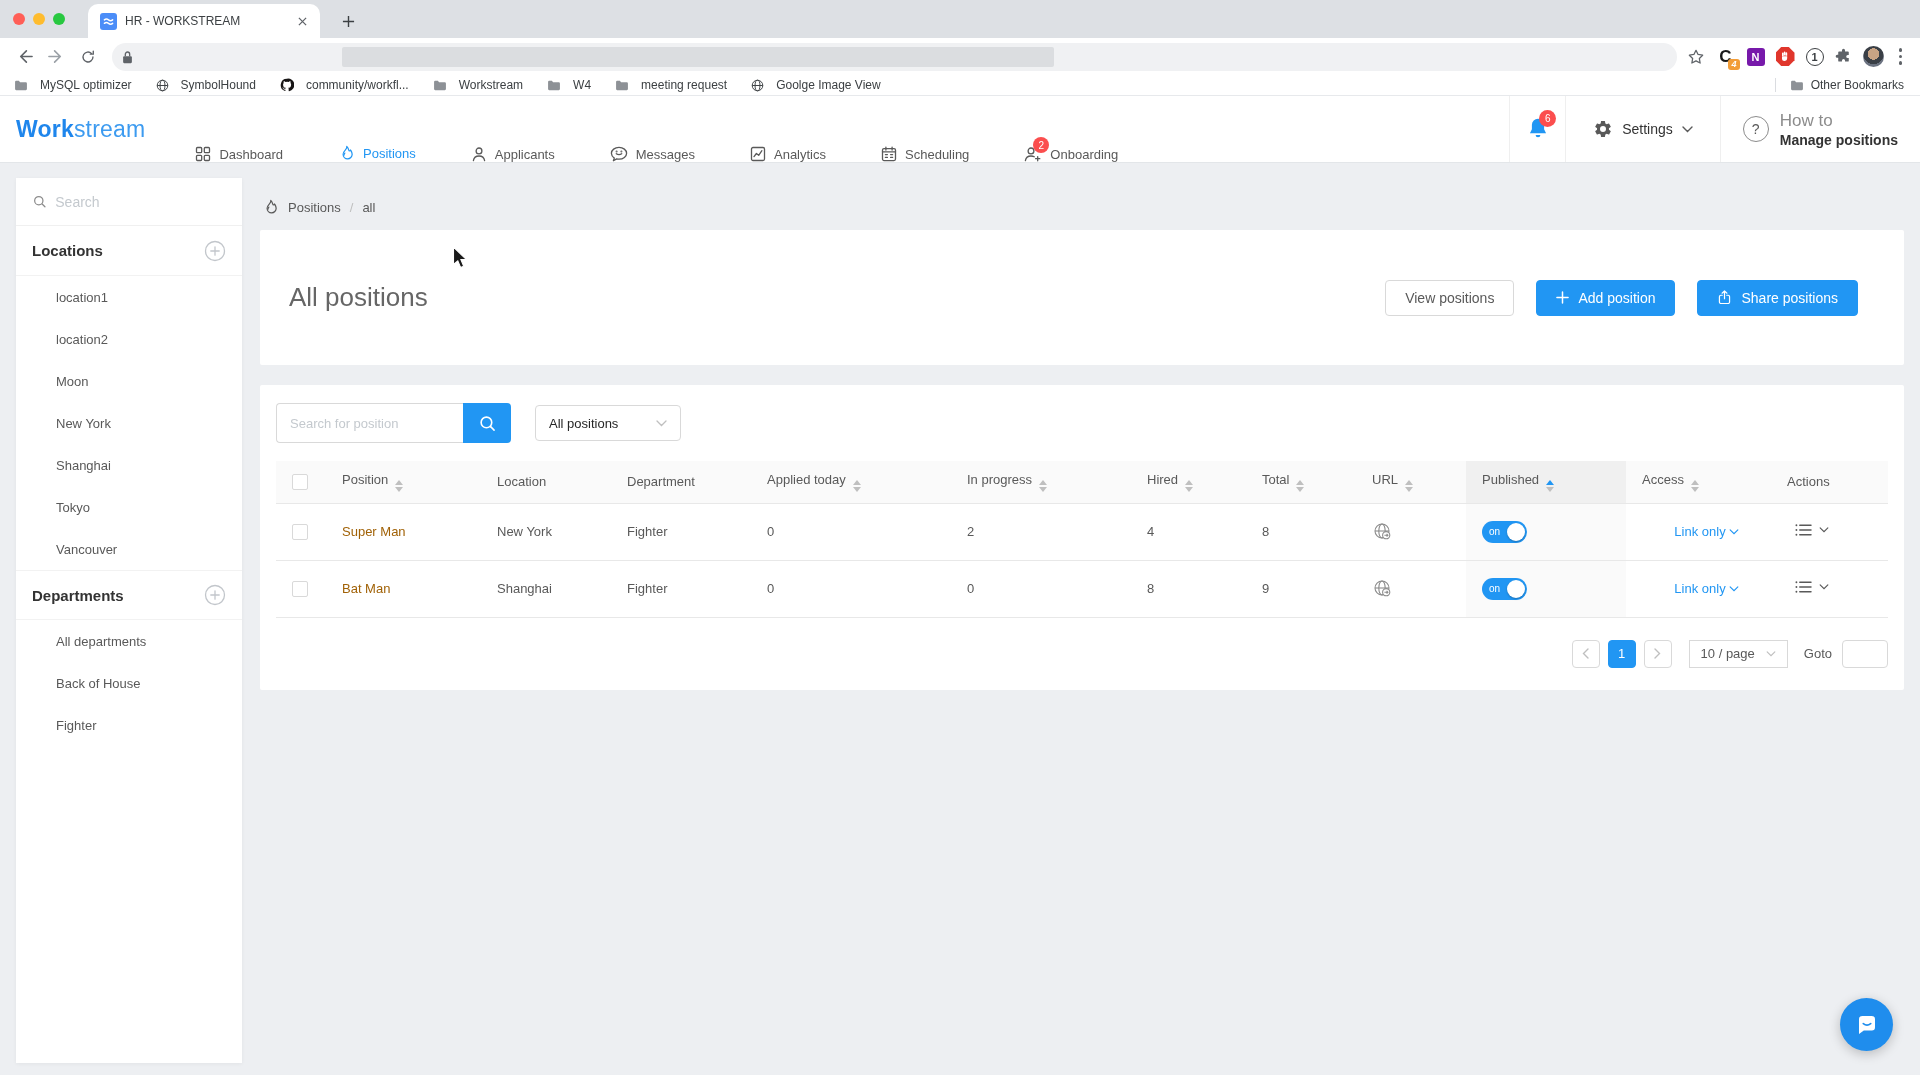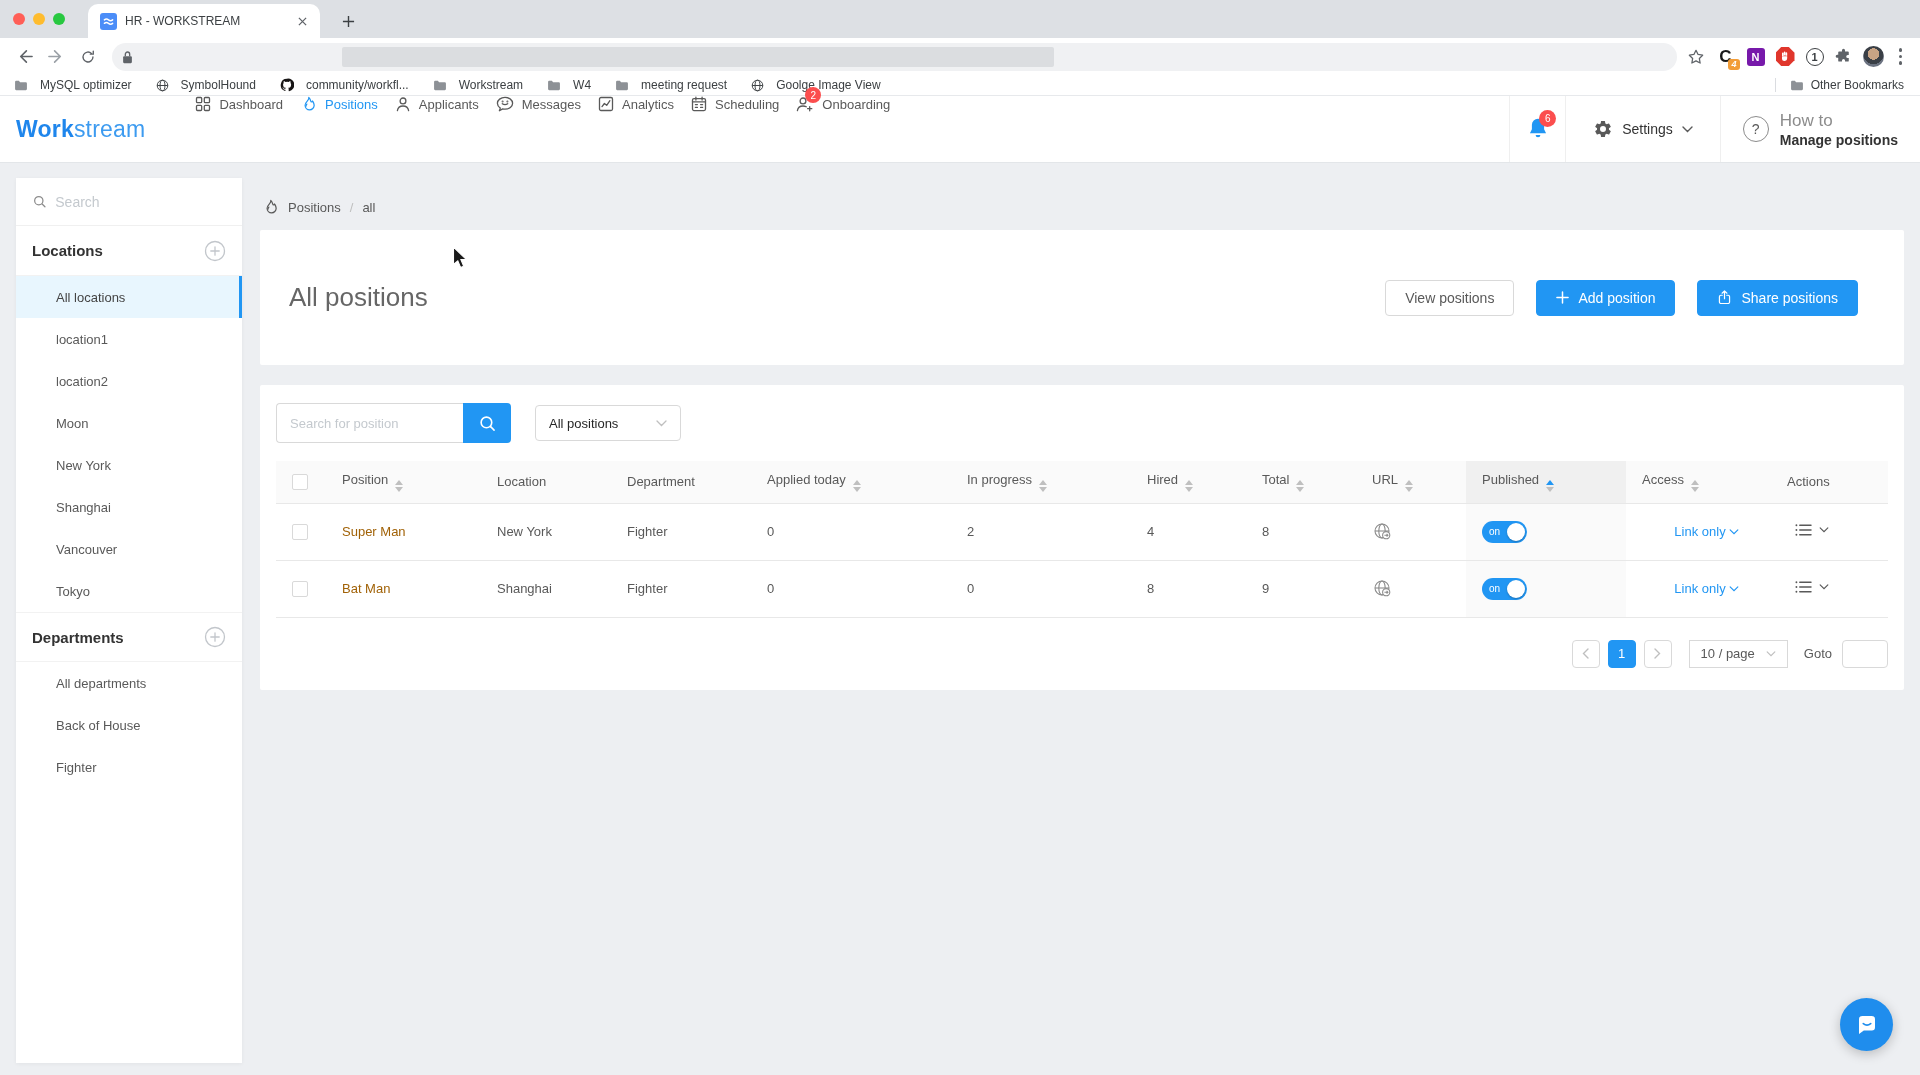"Dashboard" .nav { align-items: flex-start -> flex-end; gap: 17px -> 55px }
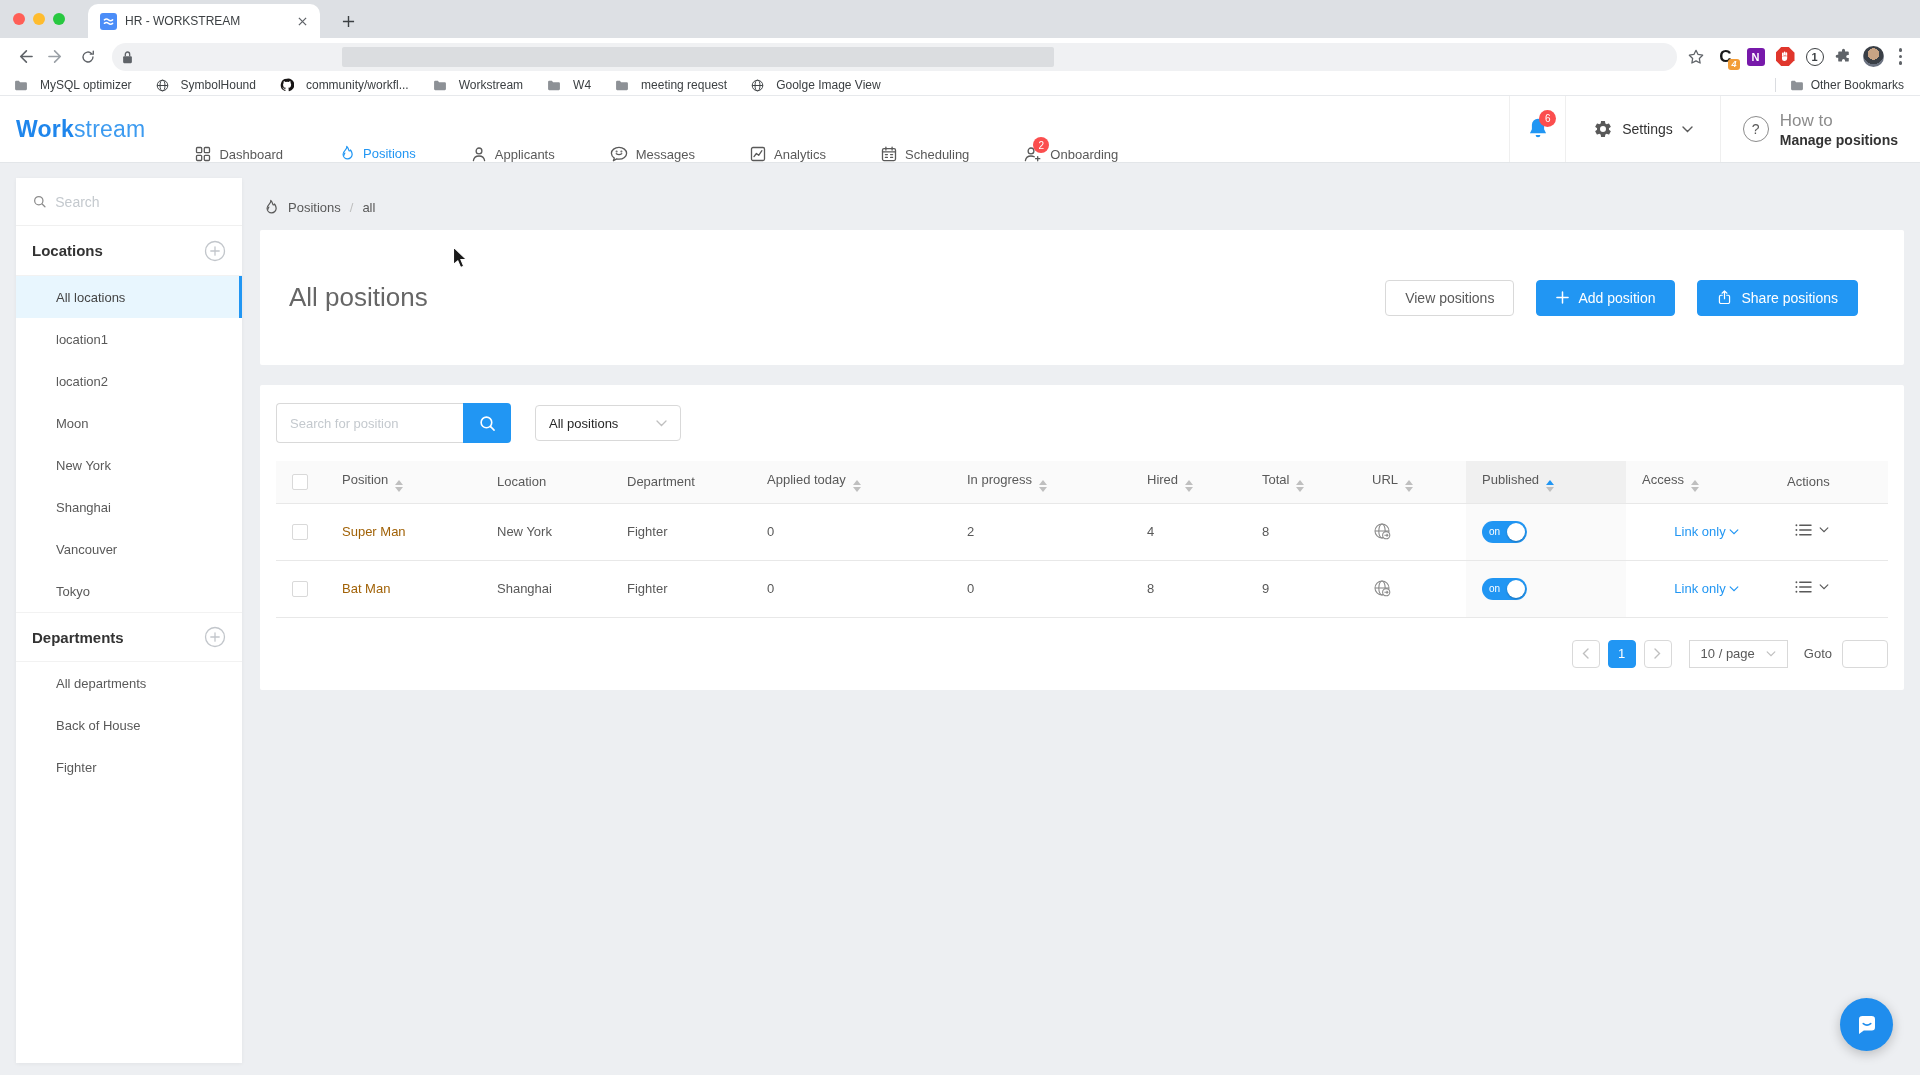"All locations" div.side-item { html: <div>All locations</div> -> none }
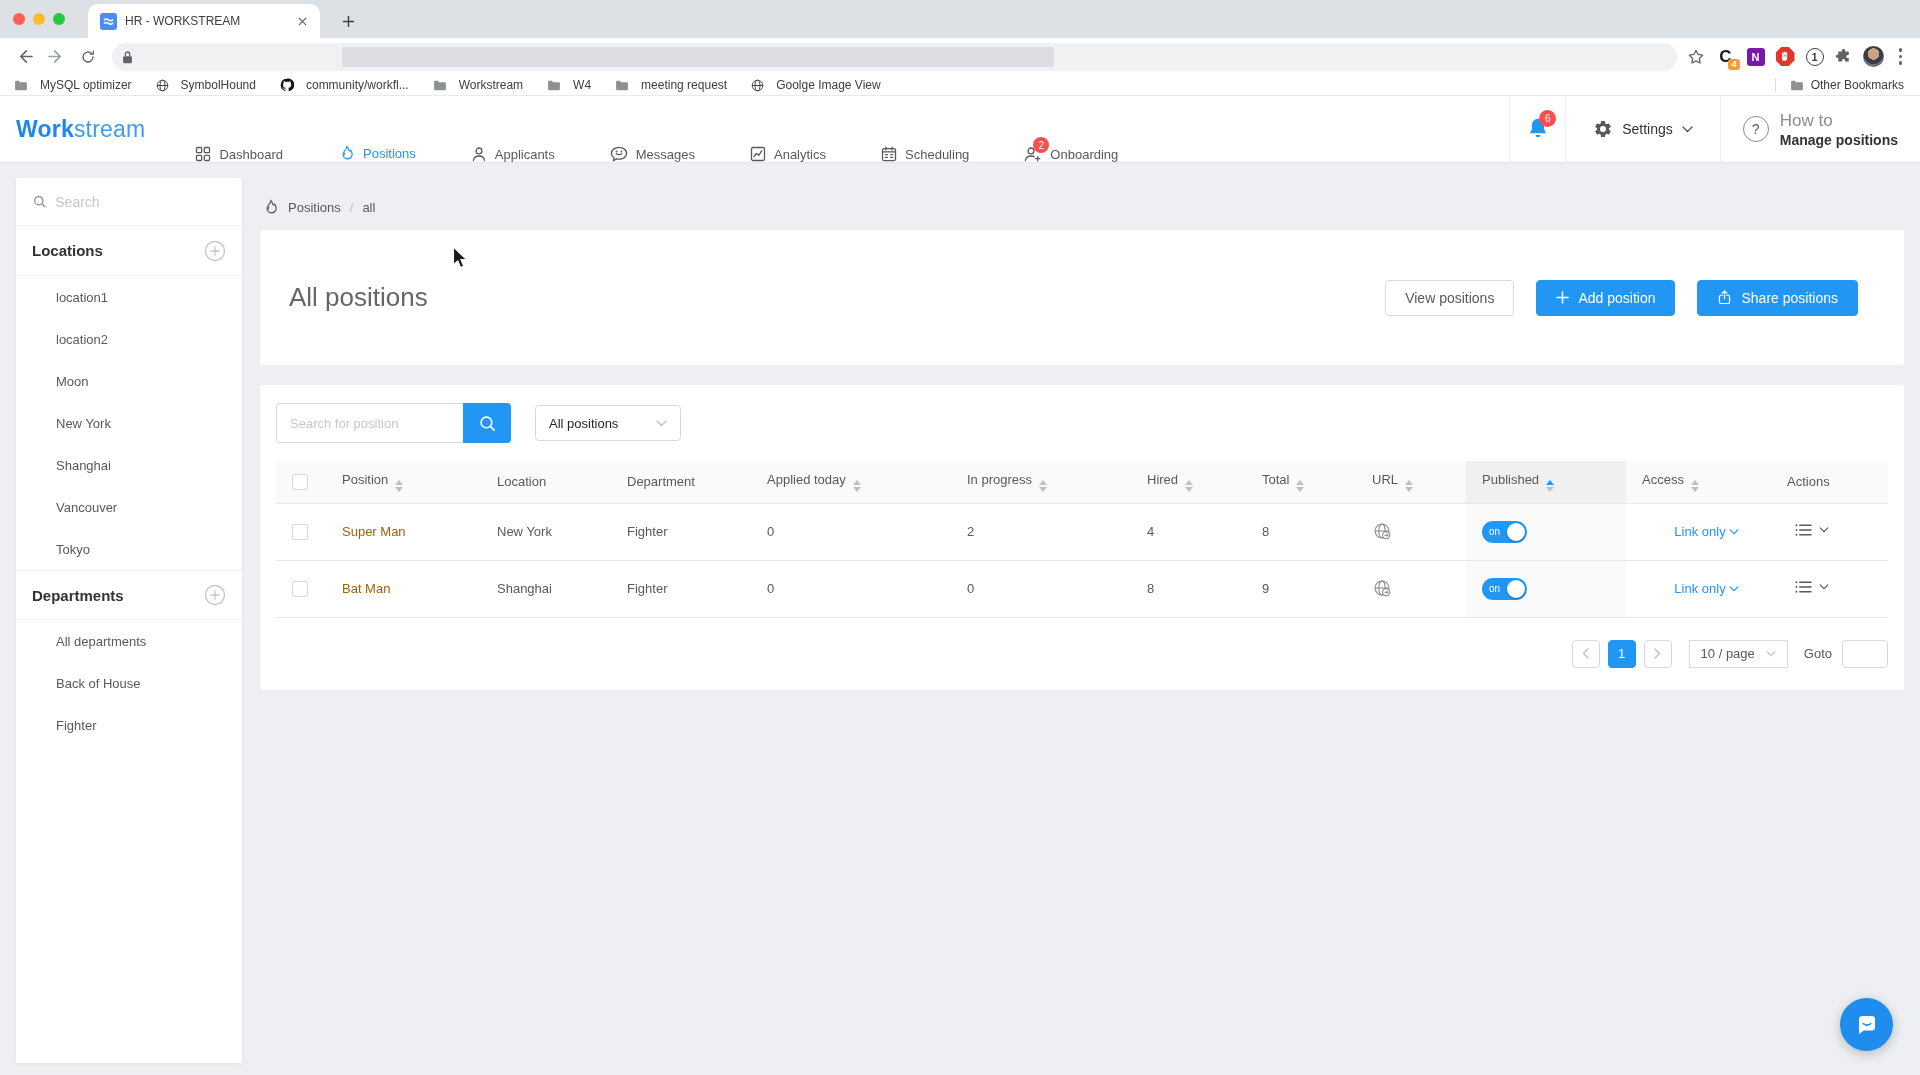"Vancouver" div.side-item { order: before "Tokyo" -> after "Tokyo" }
